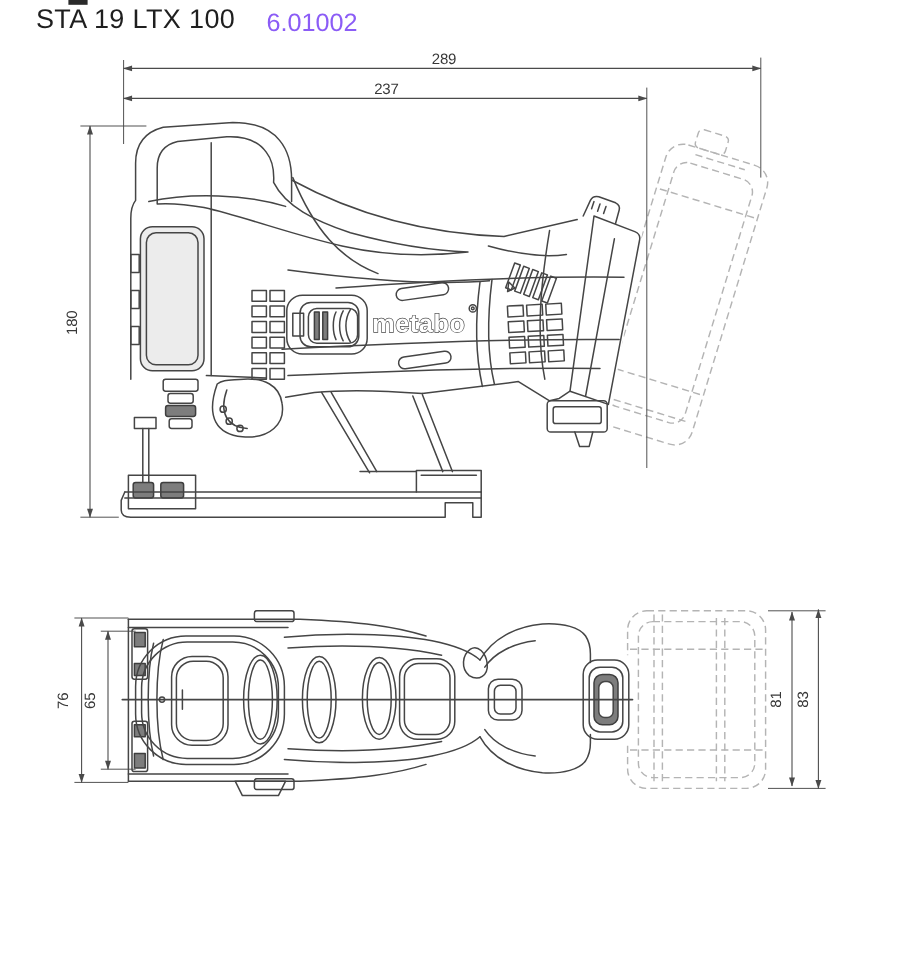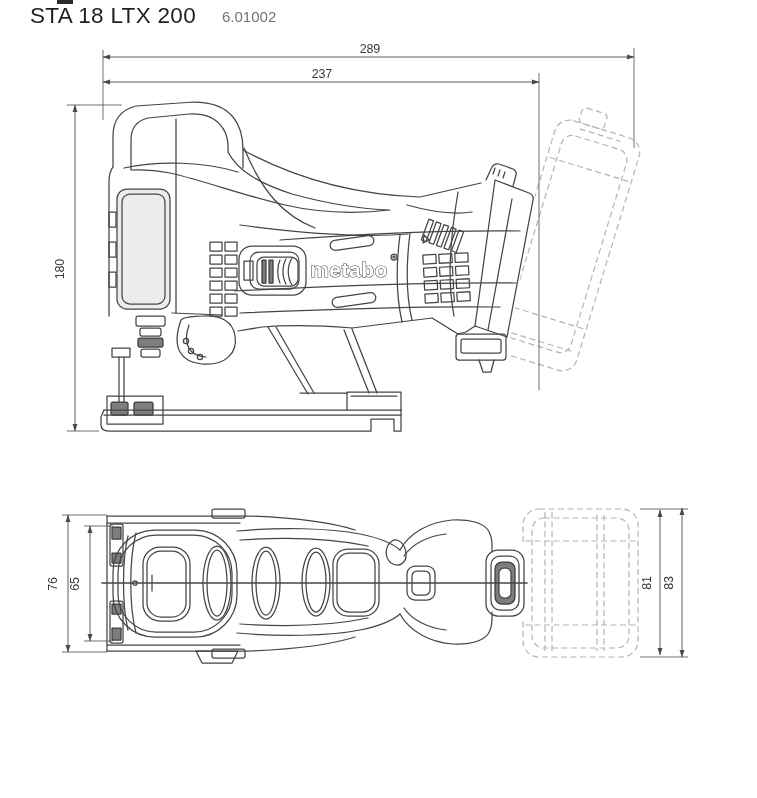"STA 18 LTX 200" span.hdr-title { text: 18 LTX 200 -> 19 LTX 100 }
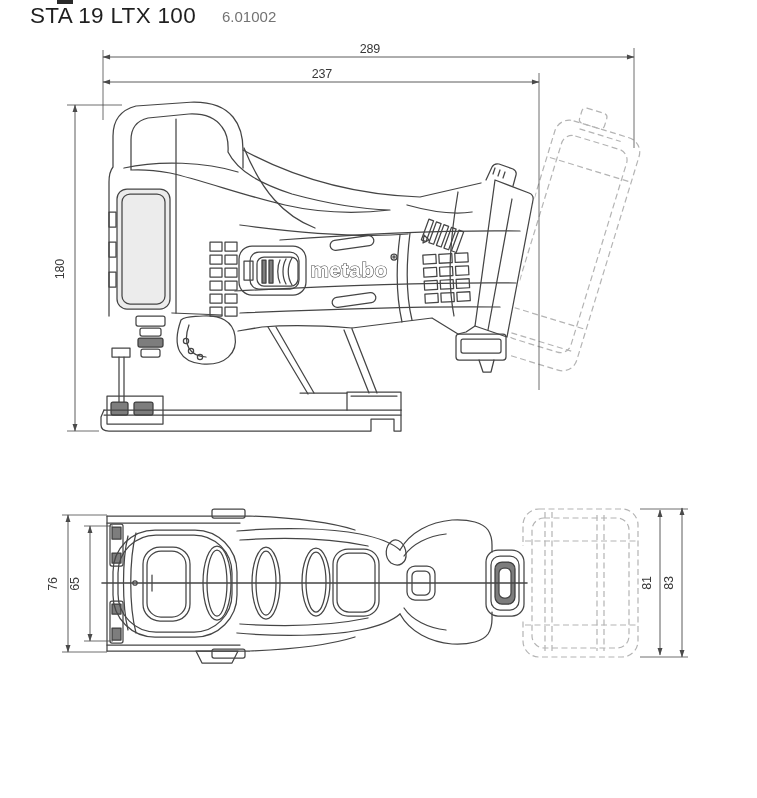"6.01002" .hdr-article { color: #737373 -> #8b5cf6; font-size: 15px -> 21px }
